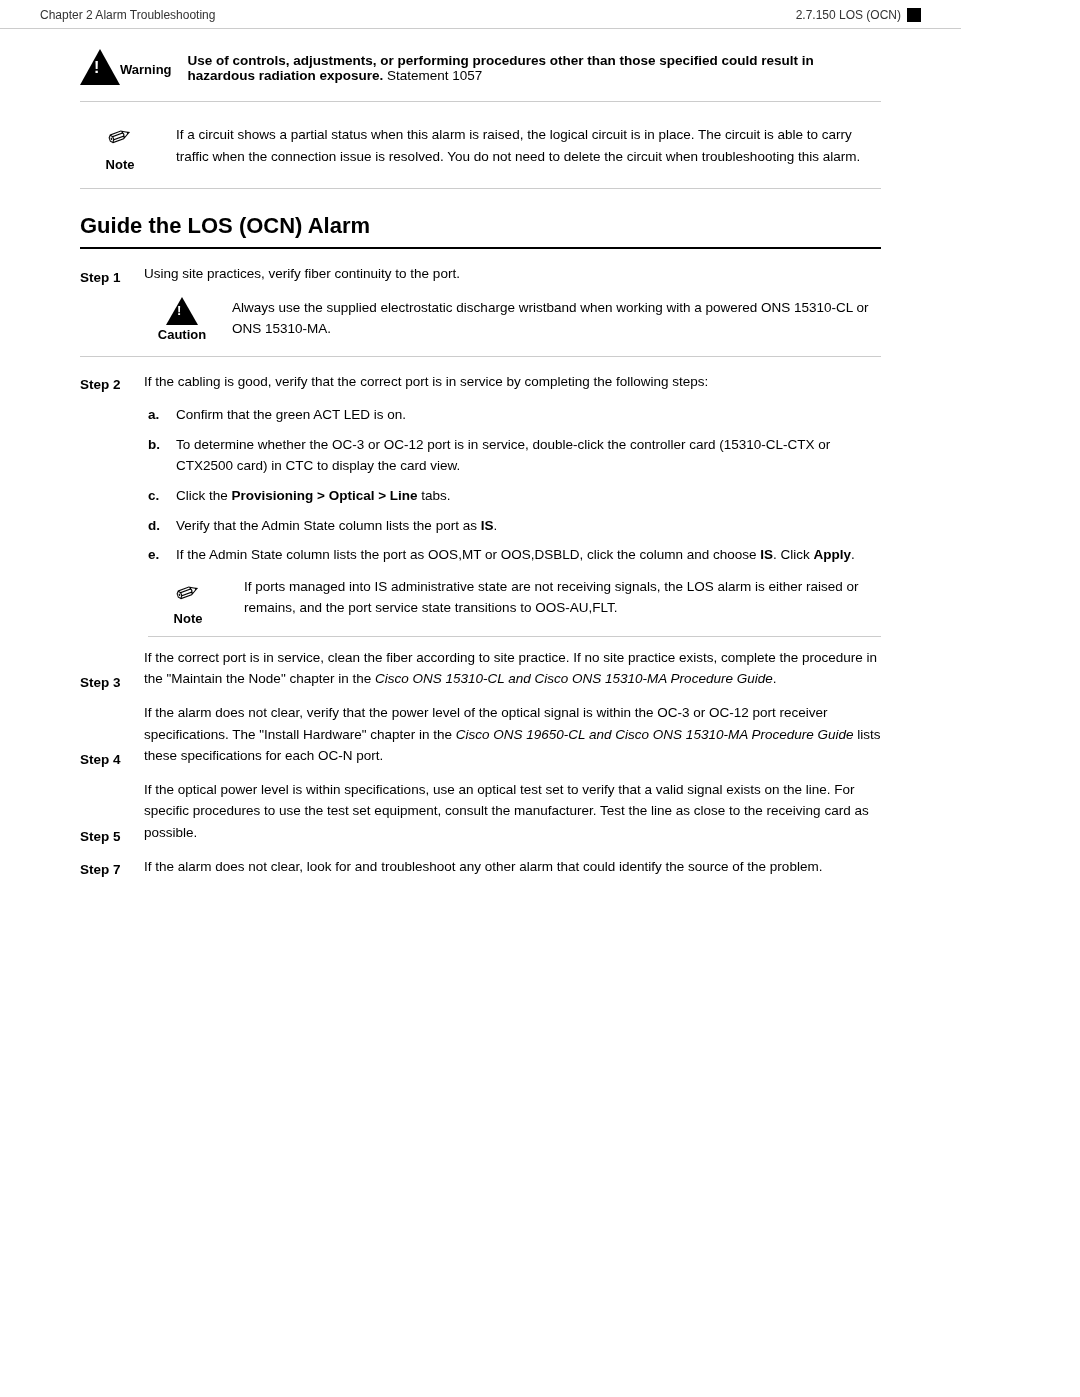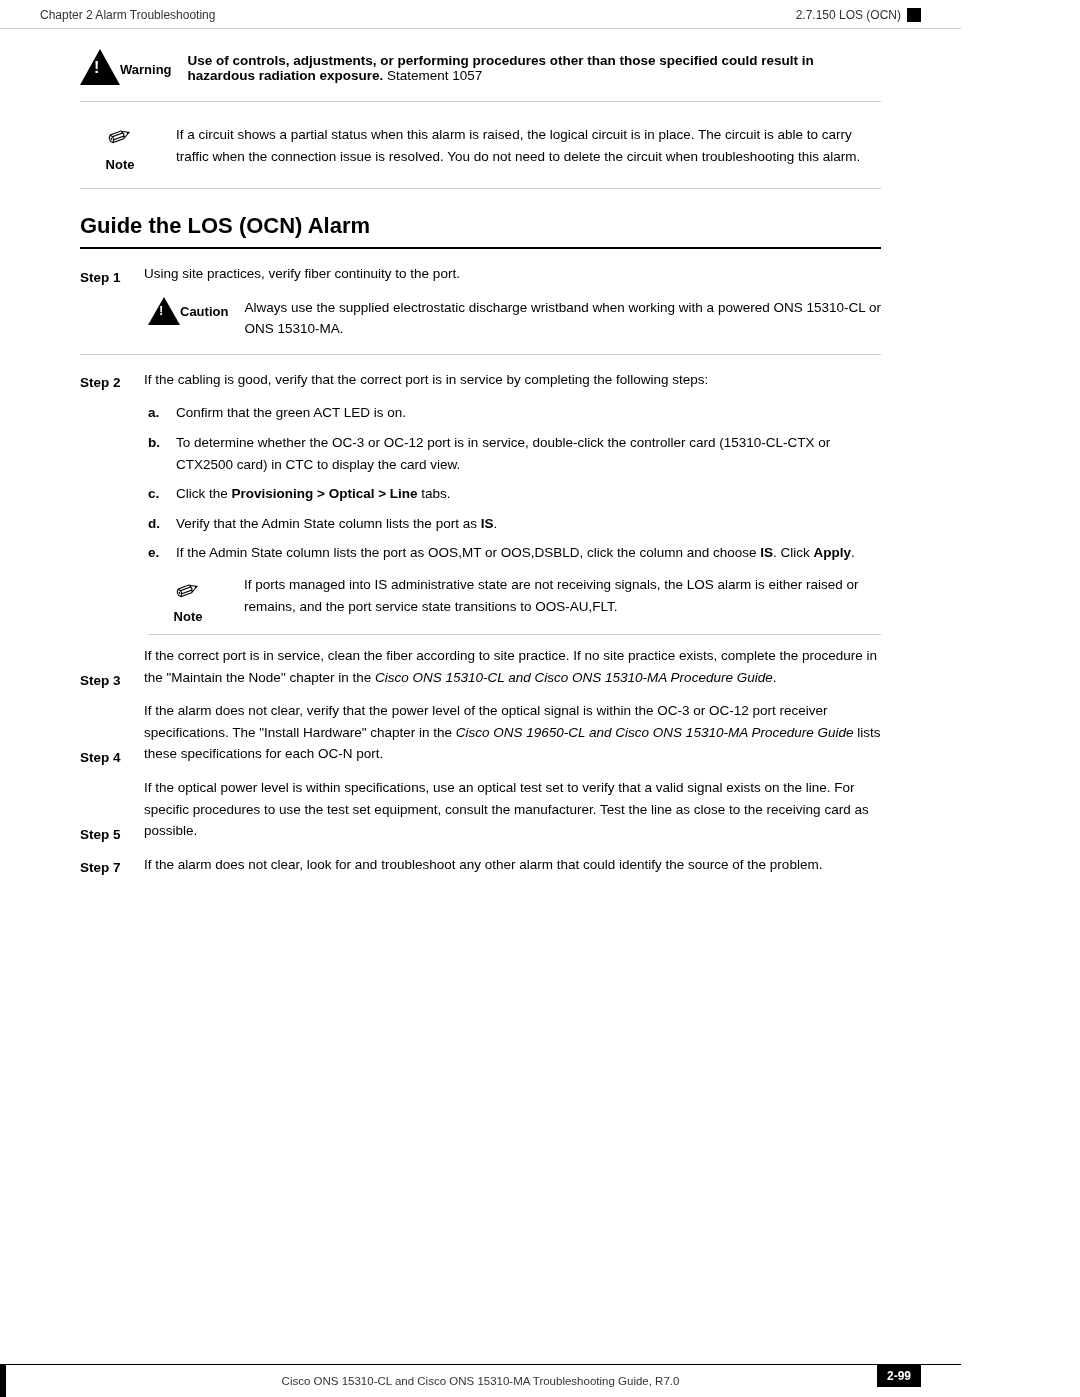"Caution" .caution-icon-col { flex-direction: row -> column }
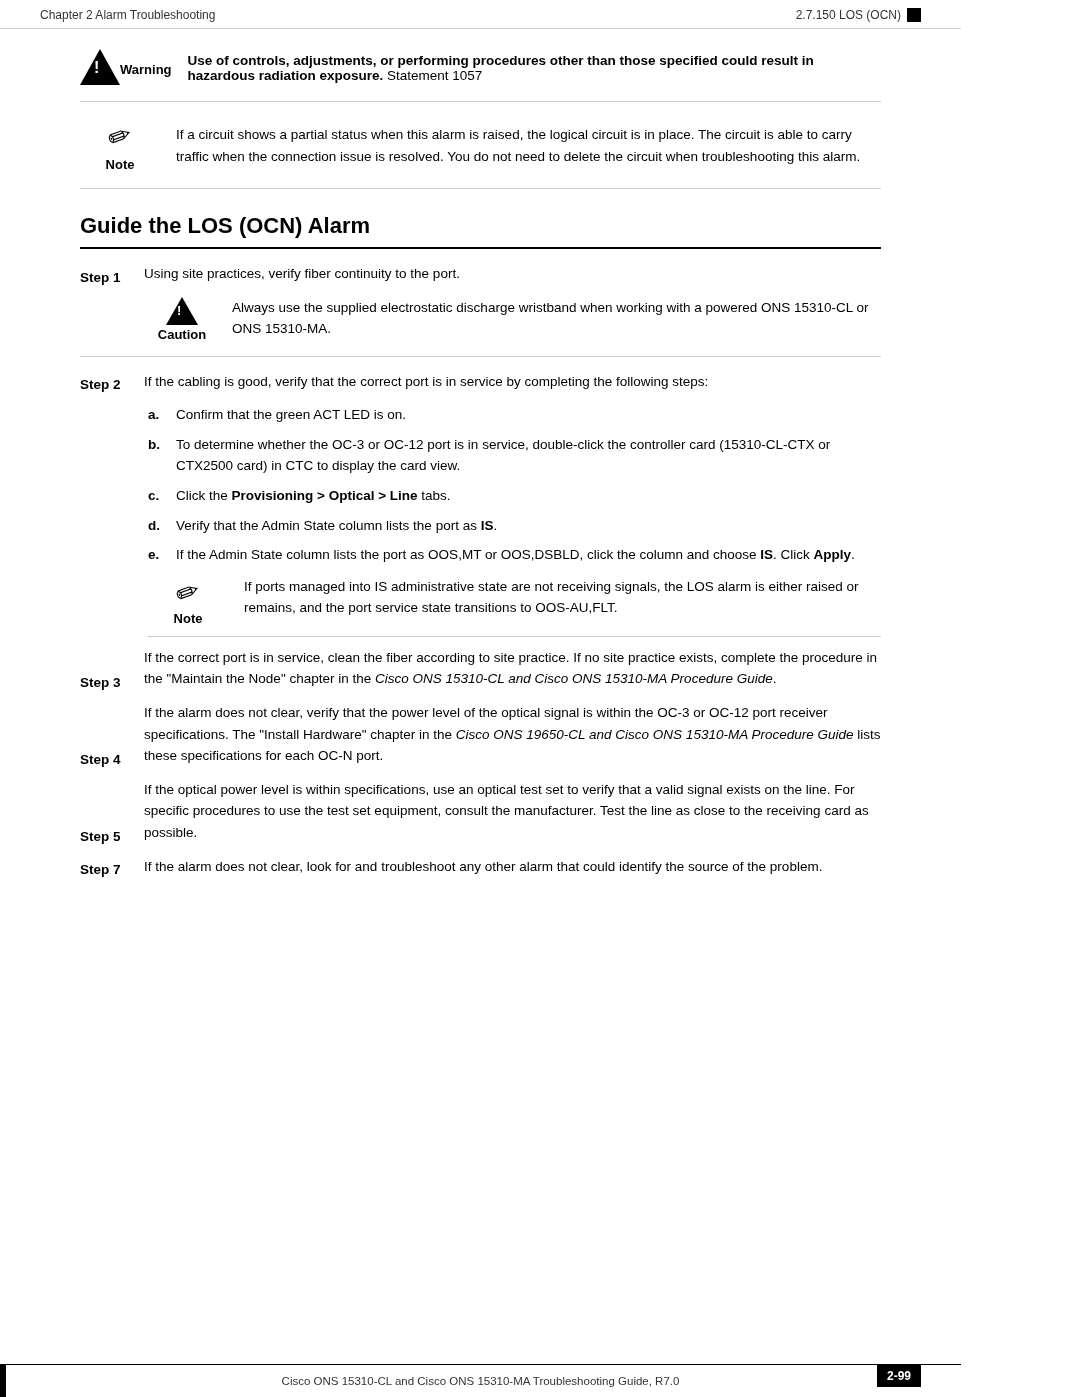"Cisco ONS 15310-CL and Cisco ONS 15310-MA Troubleshooting" div.page-footer { html: <div> <div></div> <span>Cisco ONS 15310-CL and Cisco ONS 15310-MA Troubleshooting Guide, R7.0</span> <div>2-99</div> </div> -> none }
